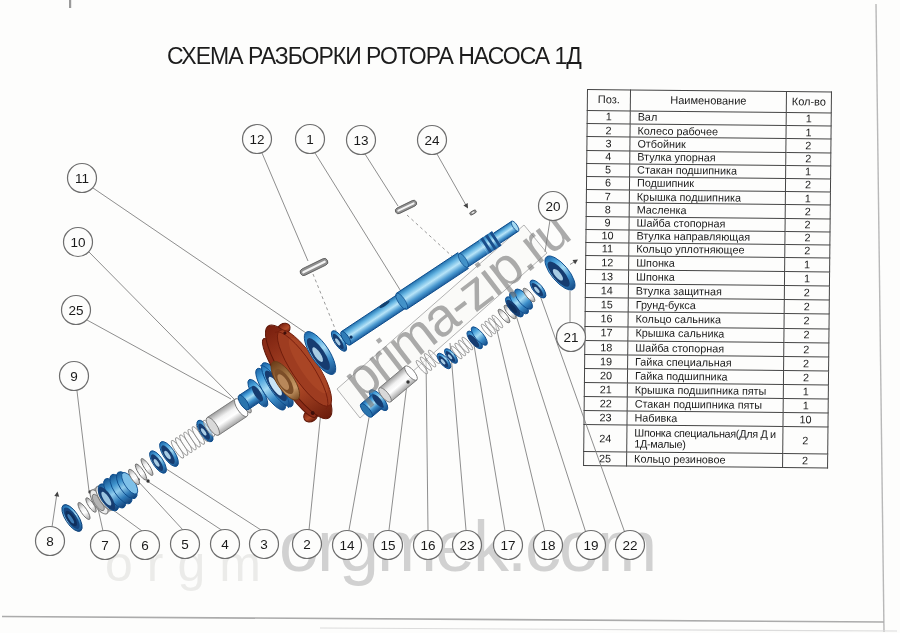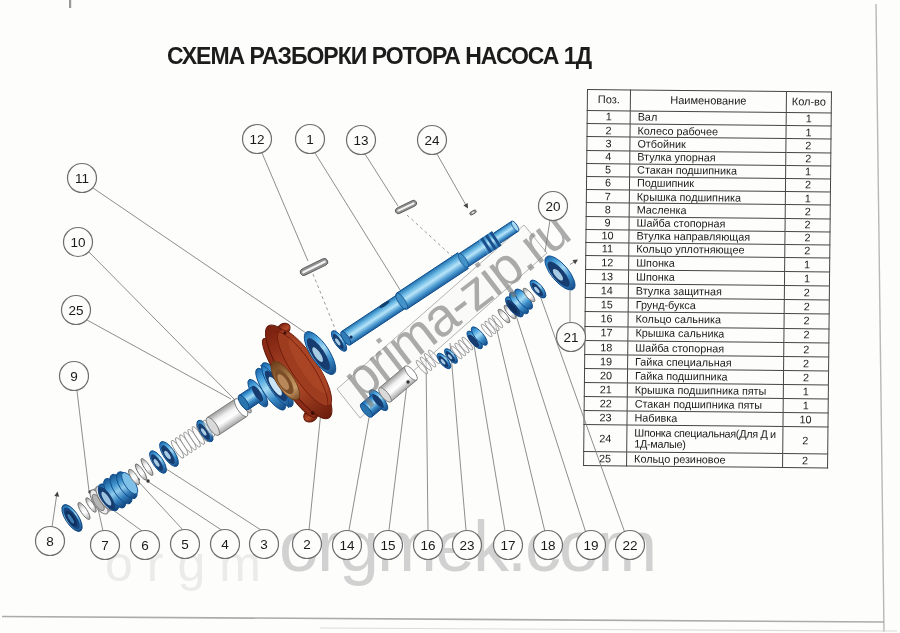"СХЕМА РАЗБОРКИ РОТОРА НАСОСА 1Д" #title { font-weight: bold -> normal }
